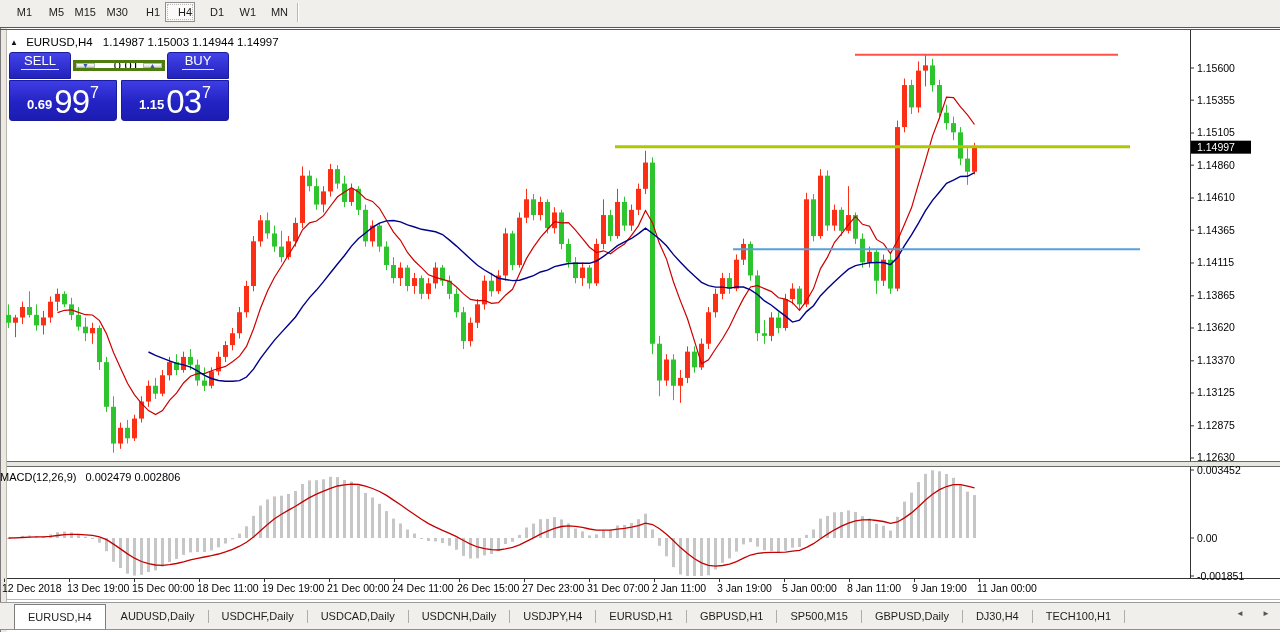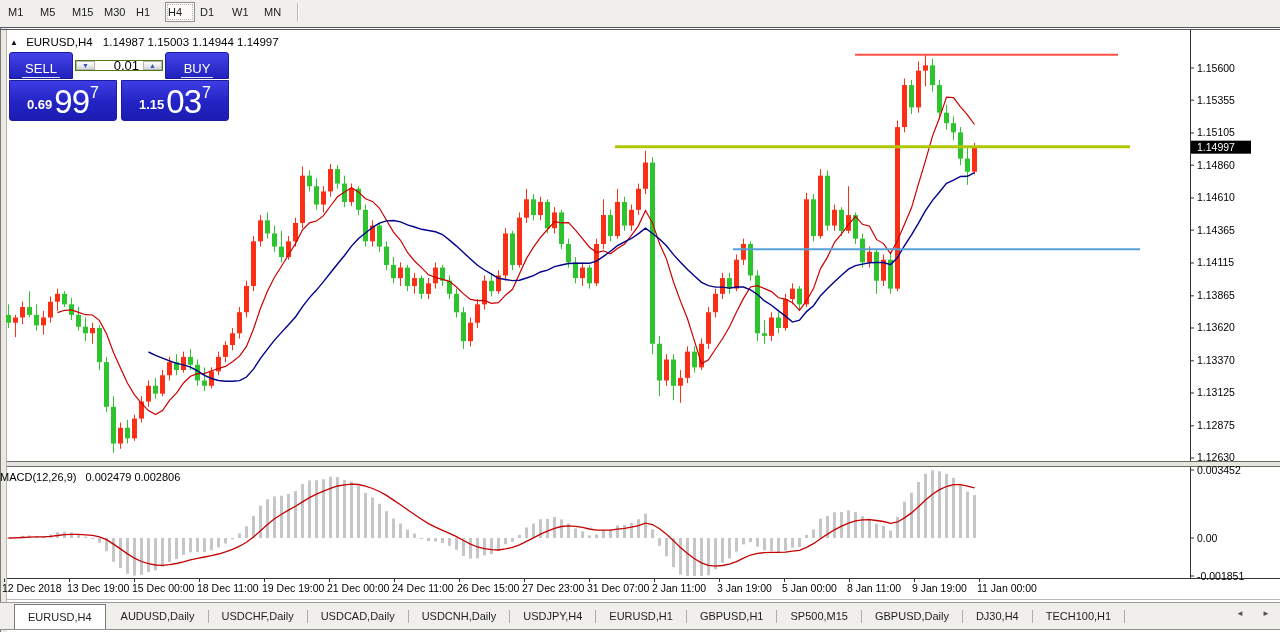"M1" .tf-btn { text-align: left -> right }
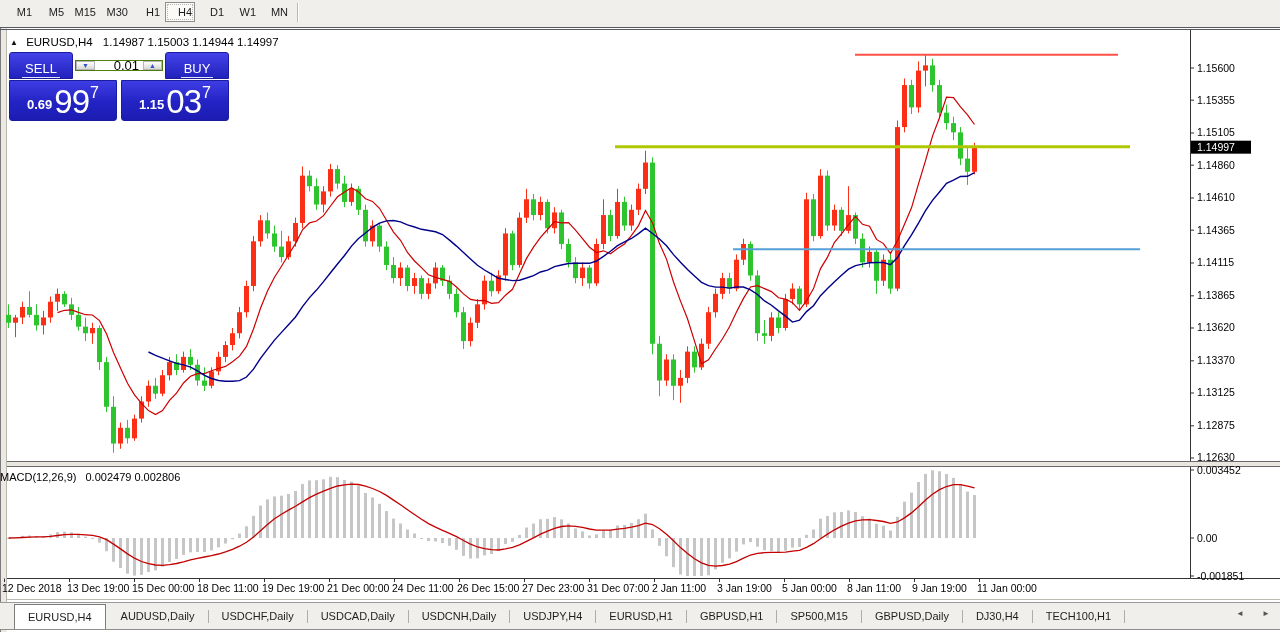"SELL" .btn-sell,.btn-buy { align-items: flex-end -> flex-start }
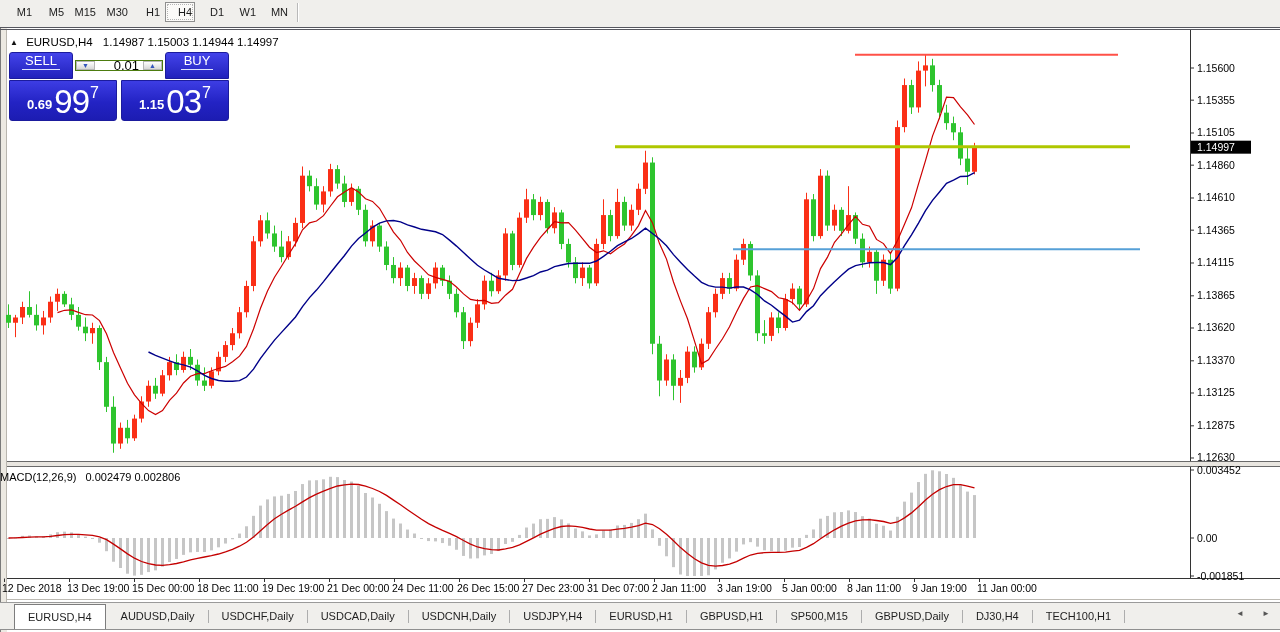"0.01" .lot { border: 1px solid #4d7c0f -> 3px solid #4d7c0f }
